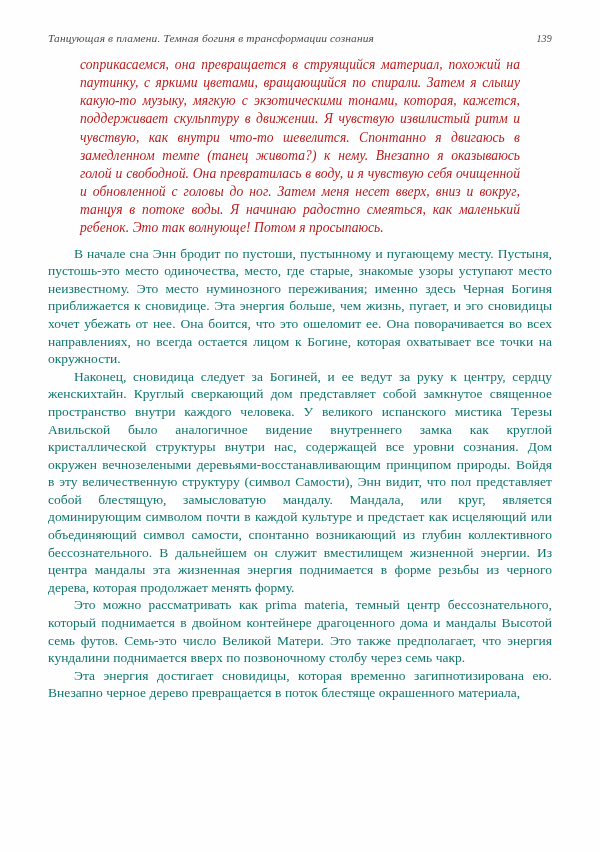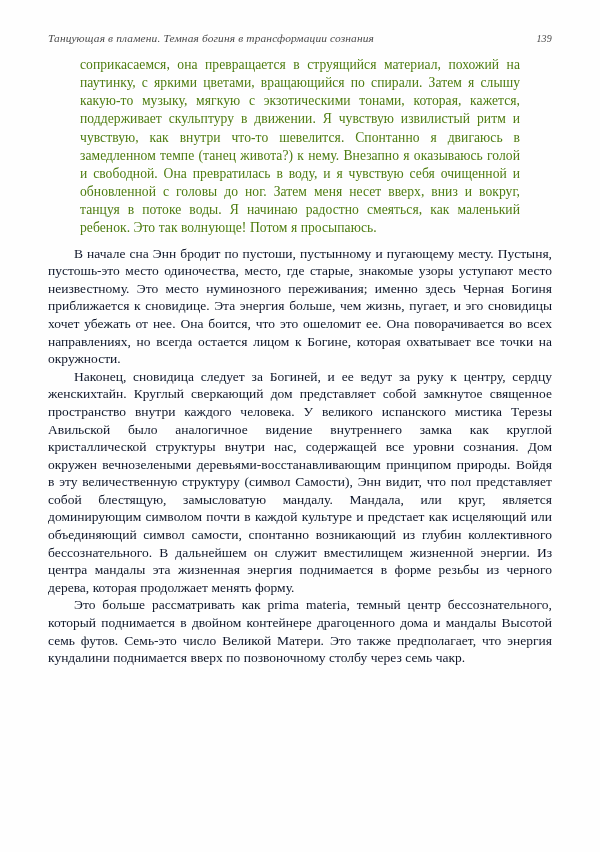"соприкасаемся, она превращается в" .blockquote { color: #4d7c0f -> #b91c1c; font-style: none -> italic }
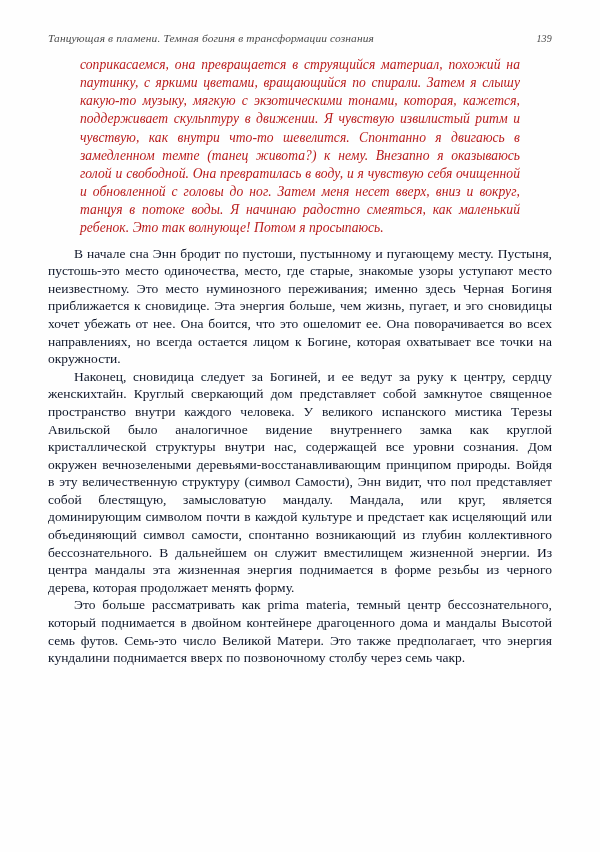"В начале сна Энн бродит" .body-text { color: #0f172a -> #0f766e }
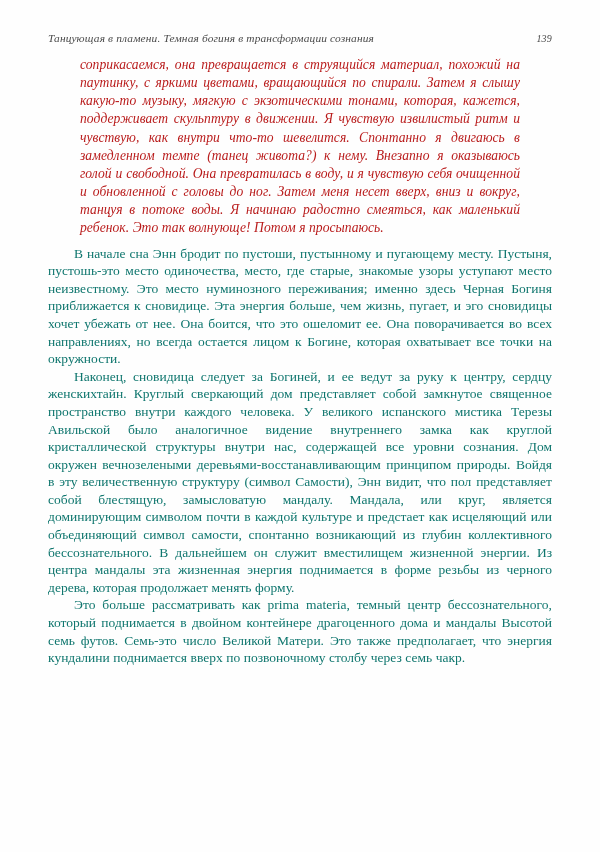"Это больше рассматривать как" span { text: больше -> можно }
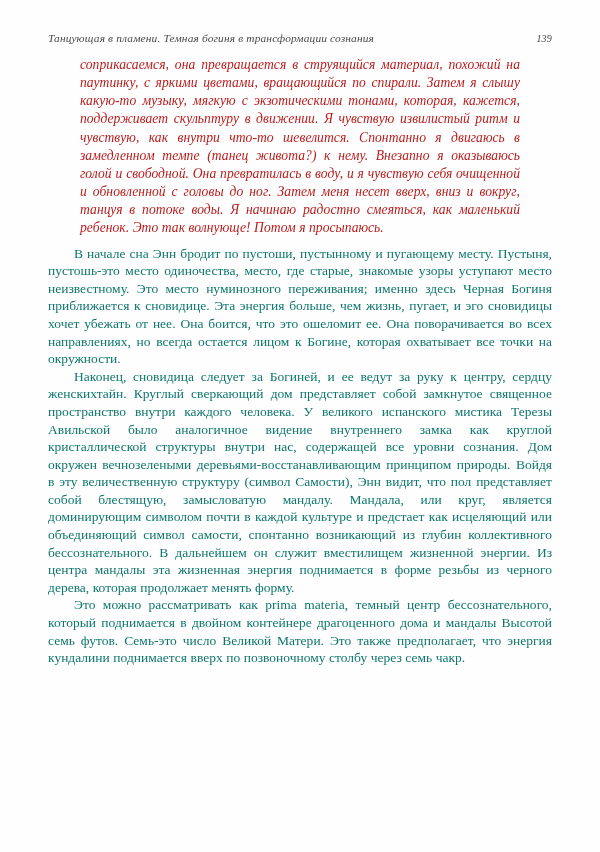"Эта энергия достигает сновидицы, которая" p { html: none -> <p>Эта энергия достигает сновидицы, которая временно загипнотизирована ею. Внезапно черное дерево превращается в поток блестяще окрашенного материала,</p> }
